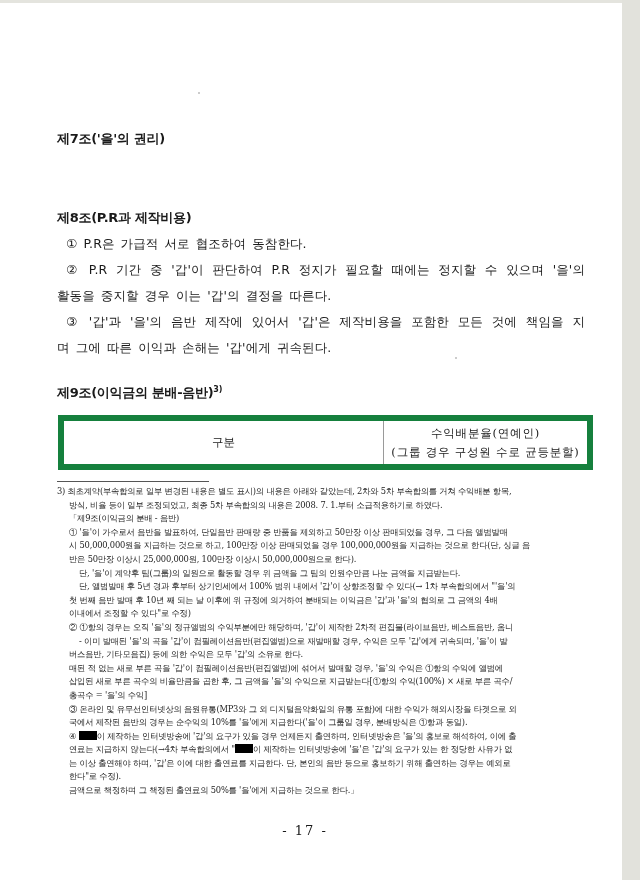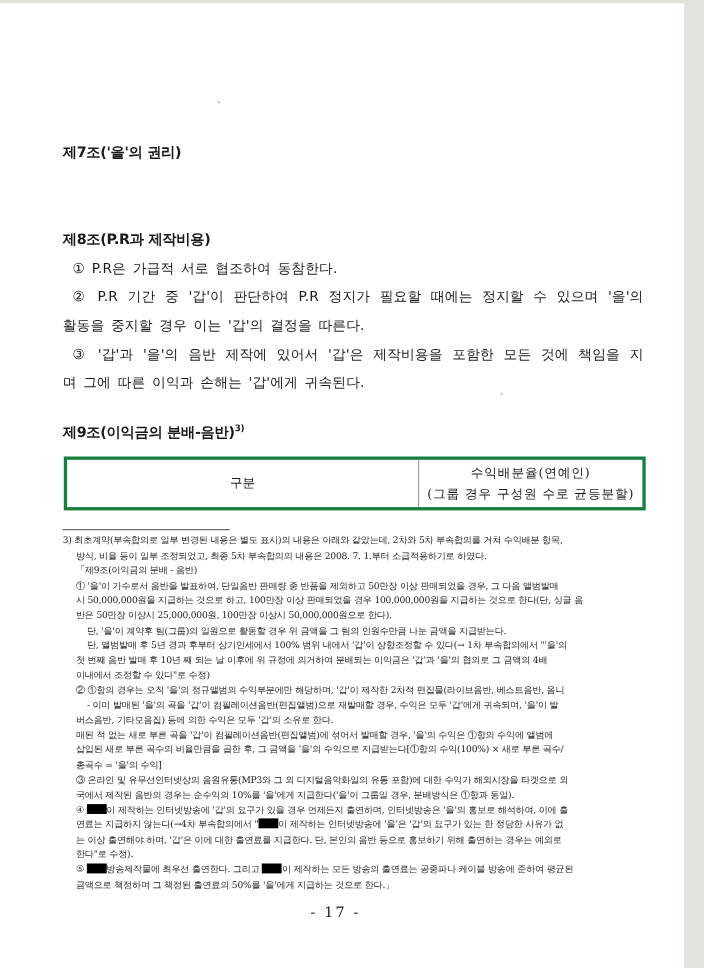"구분" .table { border: 3px solid #15803d -> 6px solid #15803d }
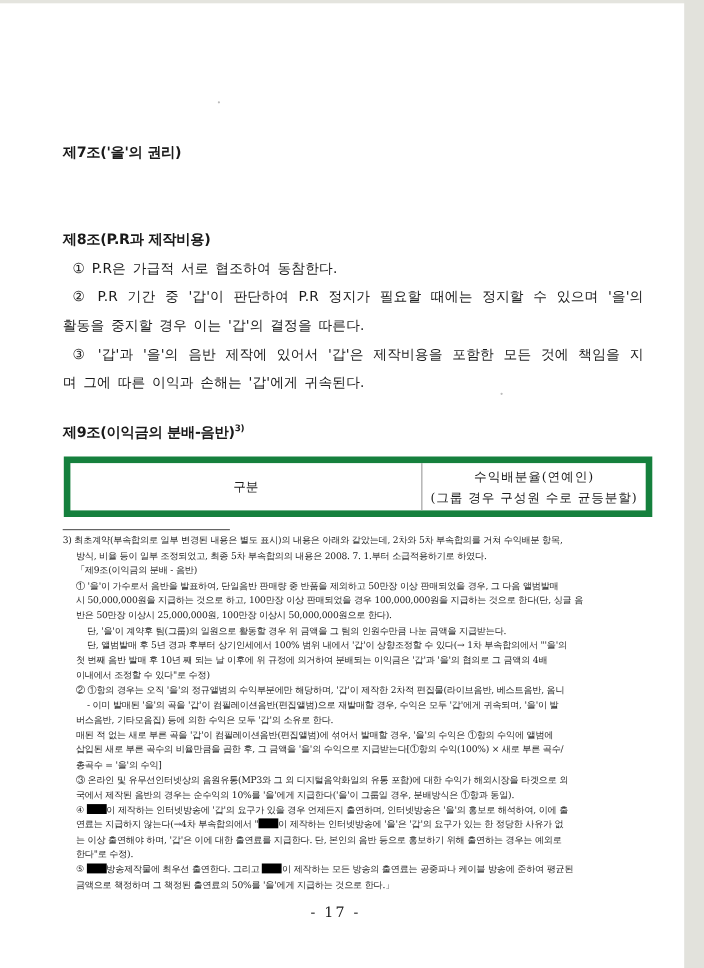"⑤ 방송제작물에 최우선 출연한다. 그리고" div.fn-line { html: <div><span>⑤ </span><span></span><span>방송제작물에 최우선 출연한다. 그리고 </span><span></span><span>이 제작하는 모든 방송의 출연료는 공중파나 케이블 방송에 준하여 평균된</span></div> -> none }
